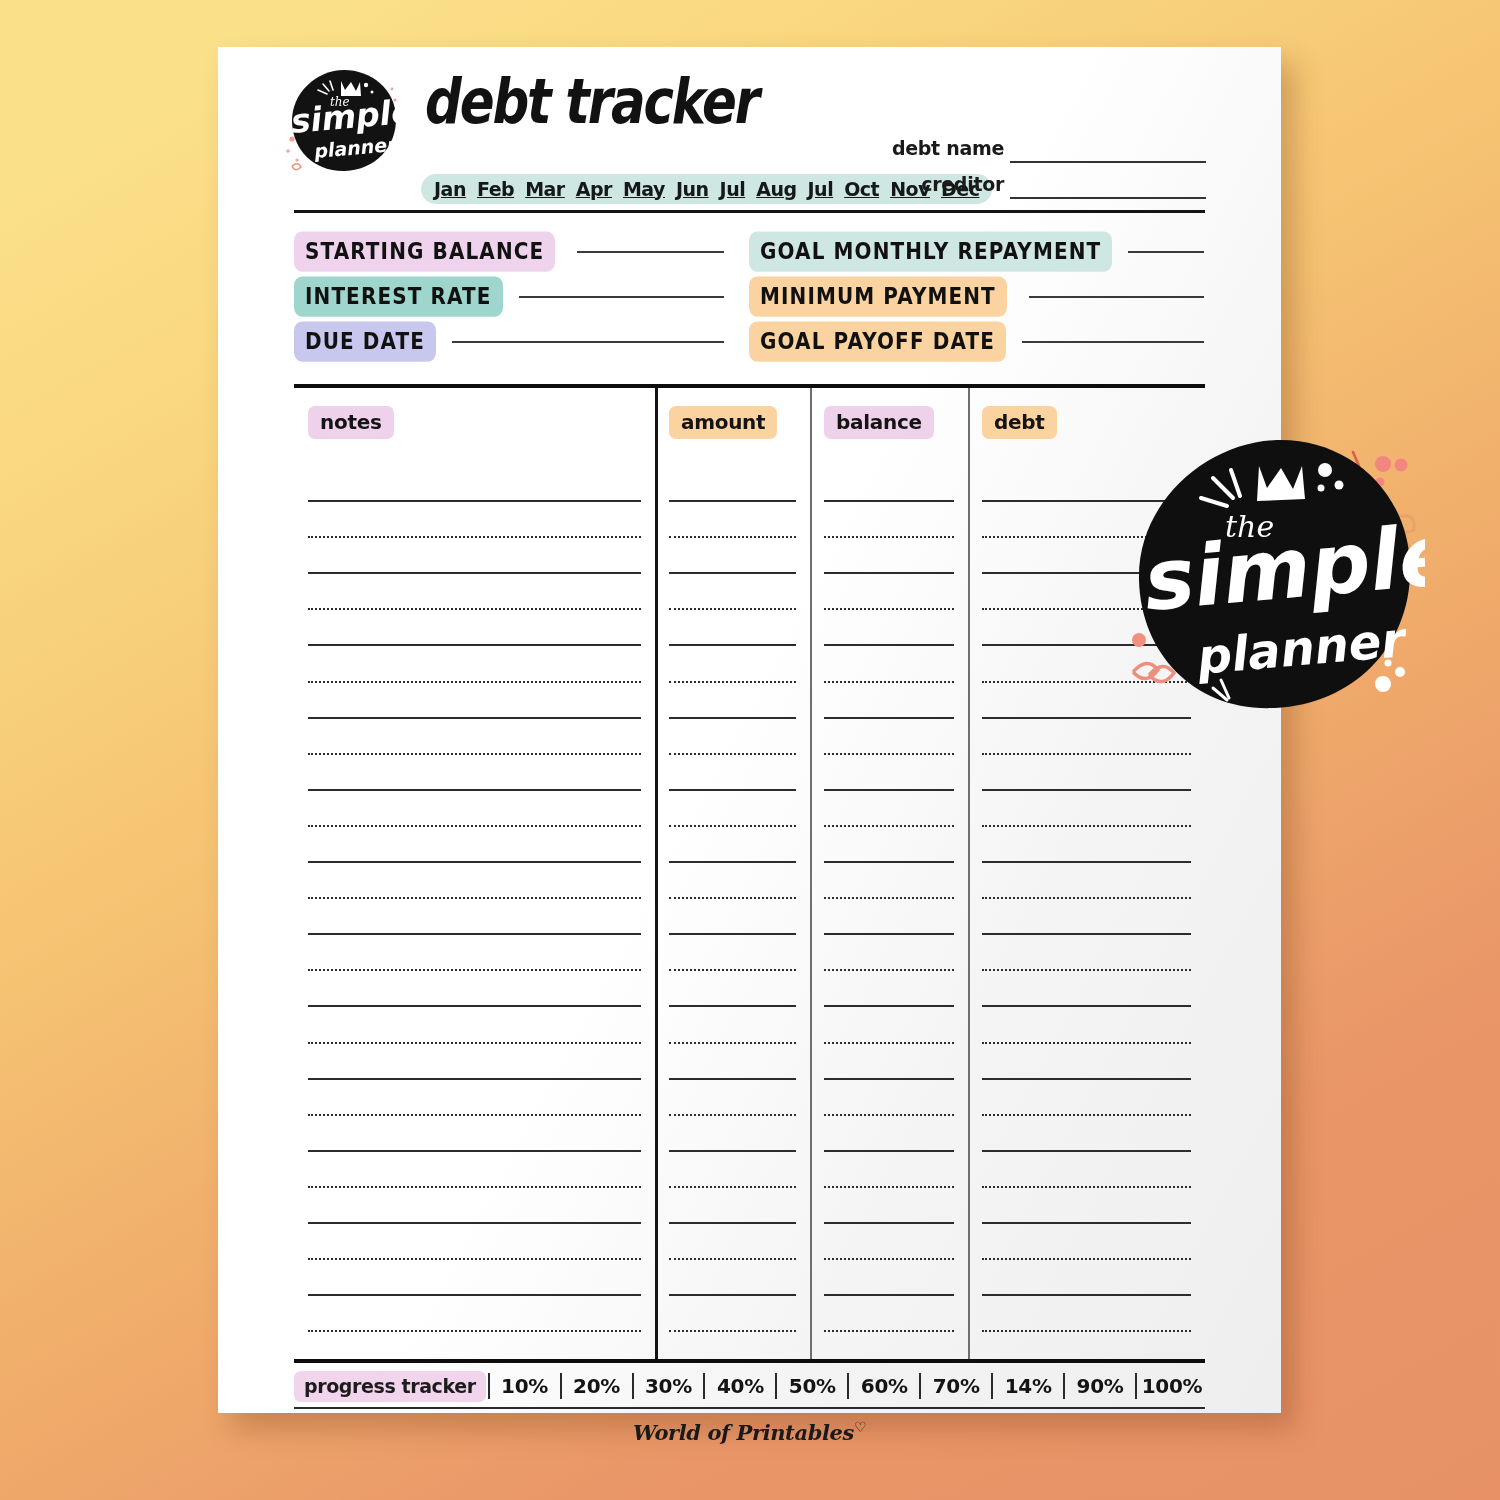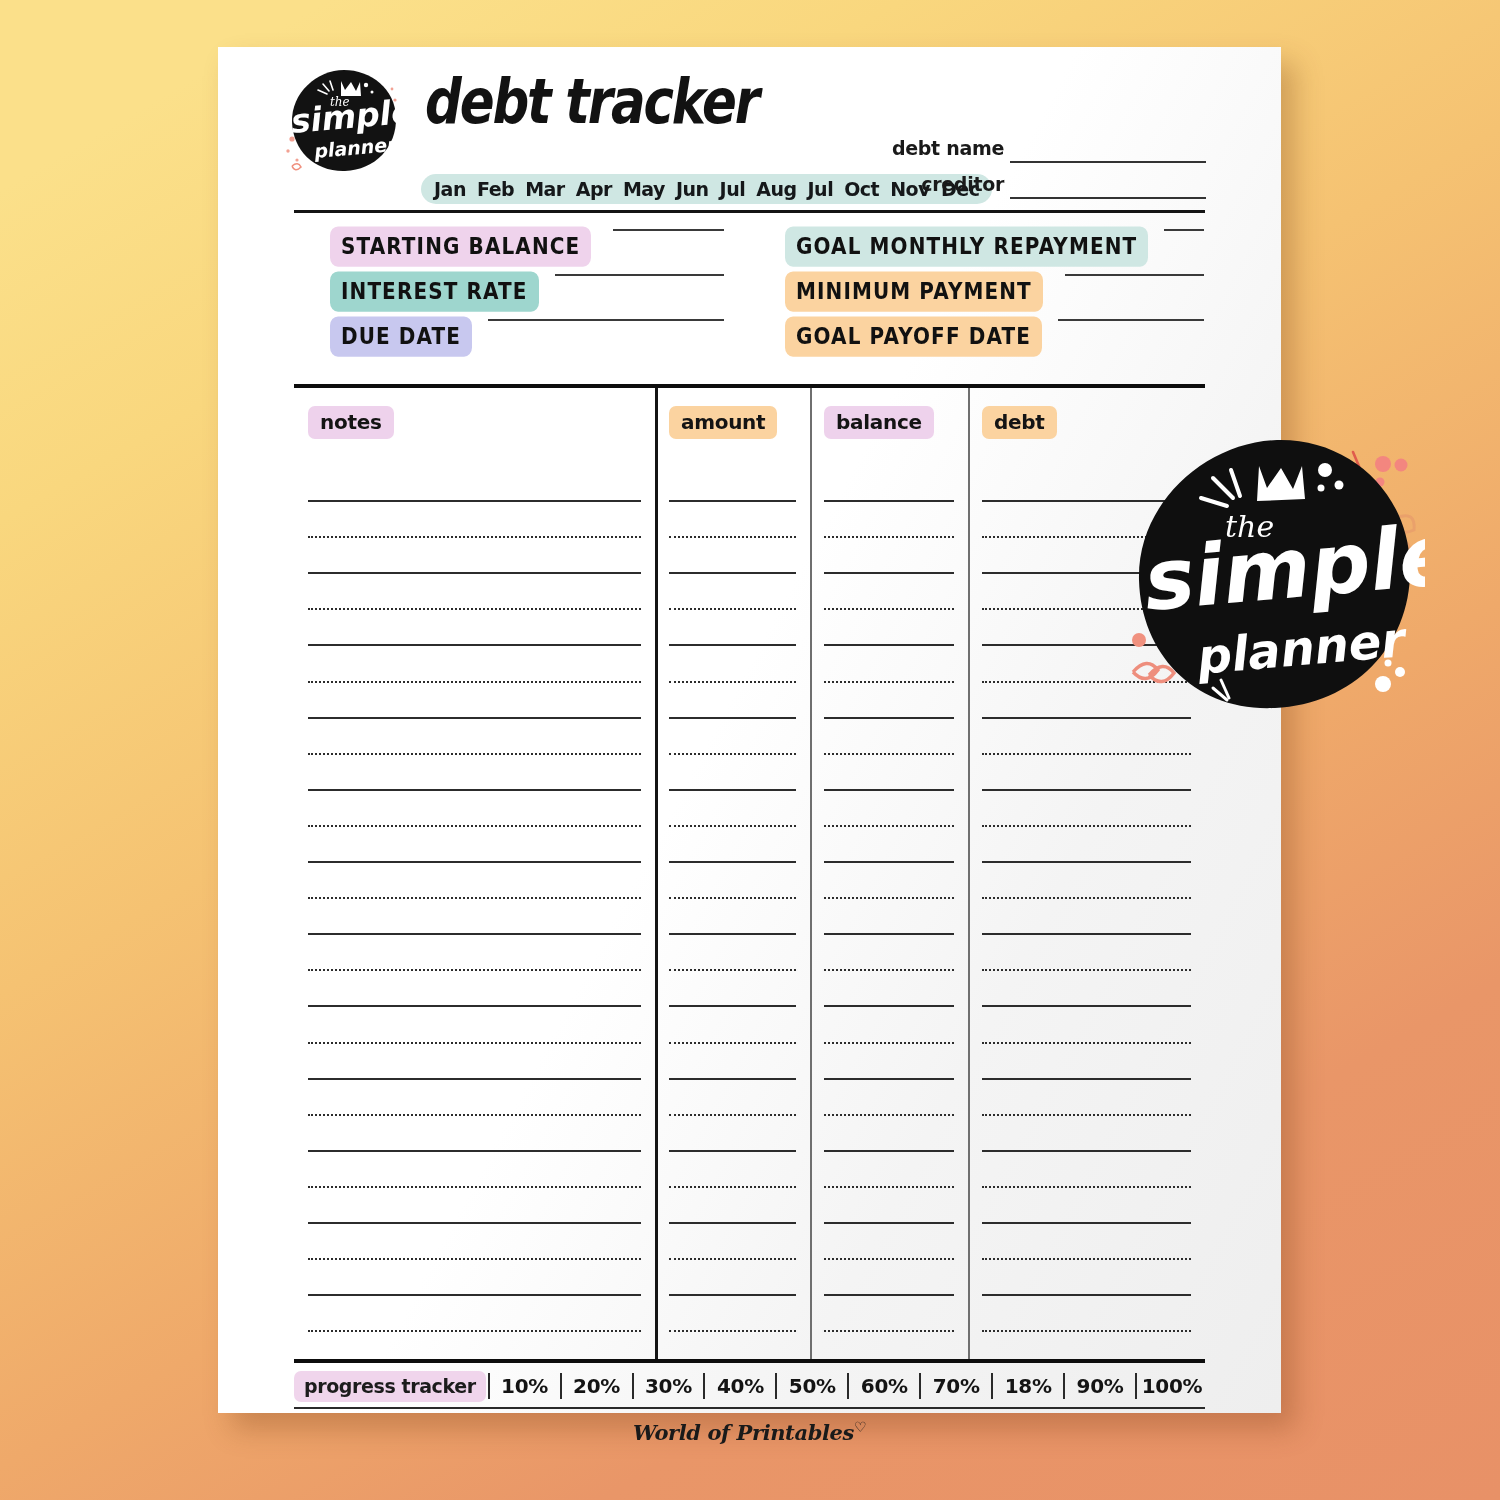"Jan" .months span { text-decoration: none -> underline }
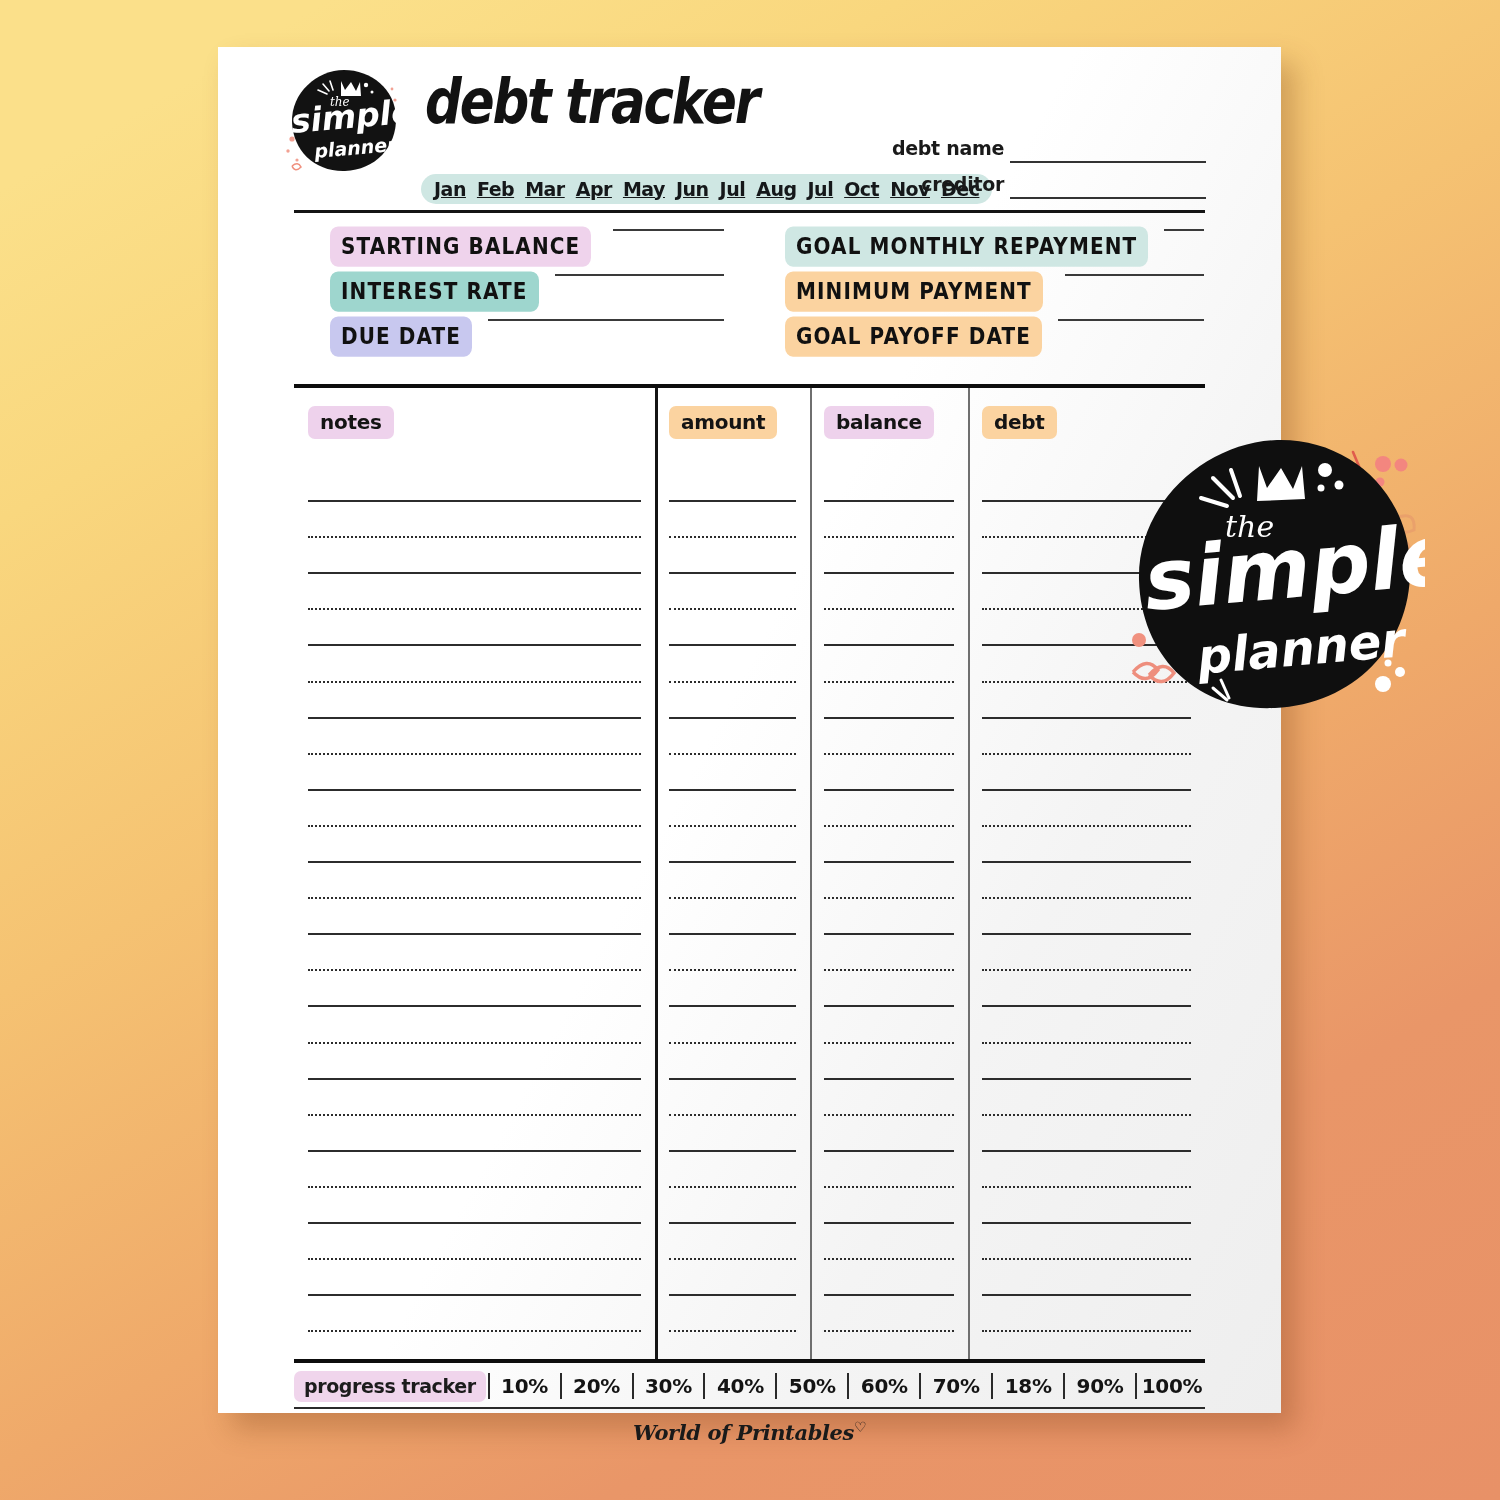"STARTING BALANCE" .frow { align-items: flex-start -> center; margin-left: 36px -> none }
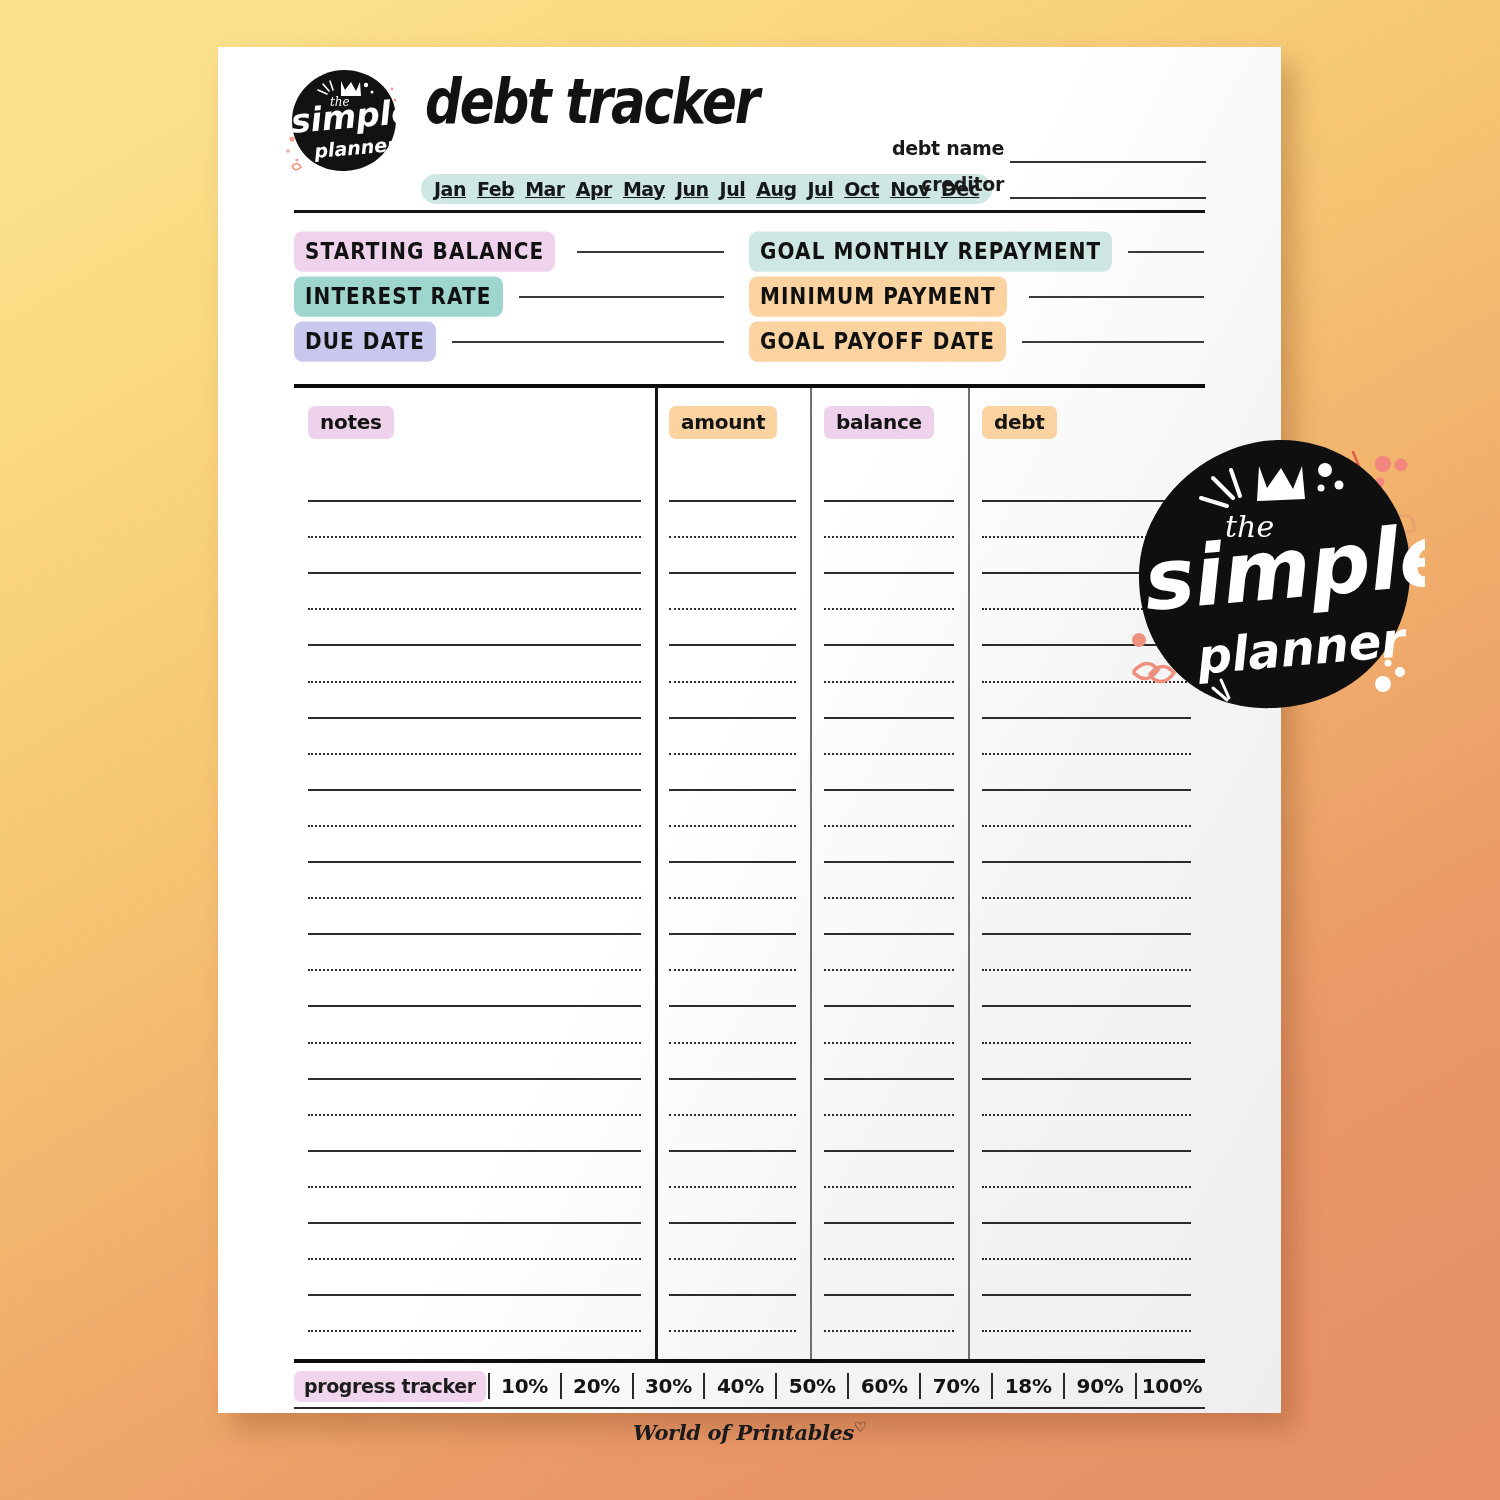"18%" span.pcell { text: 18% -> 14% }
